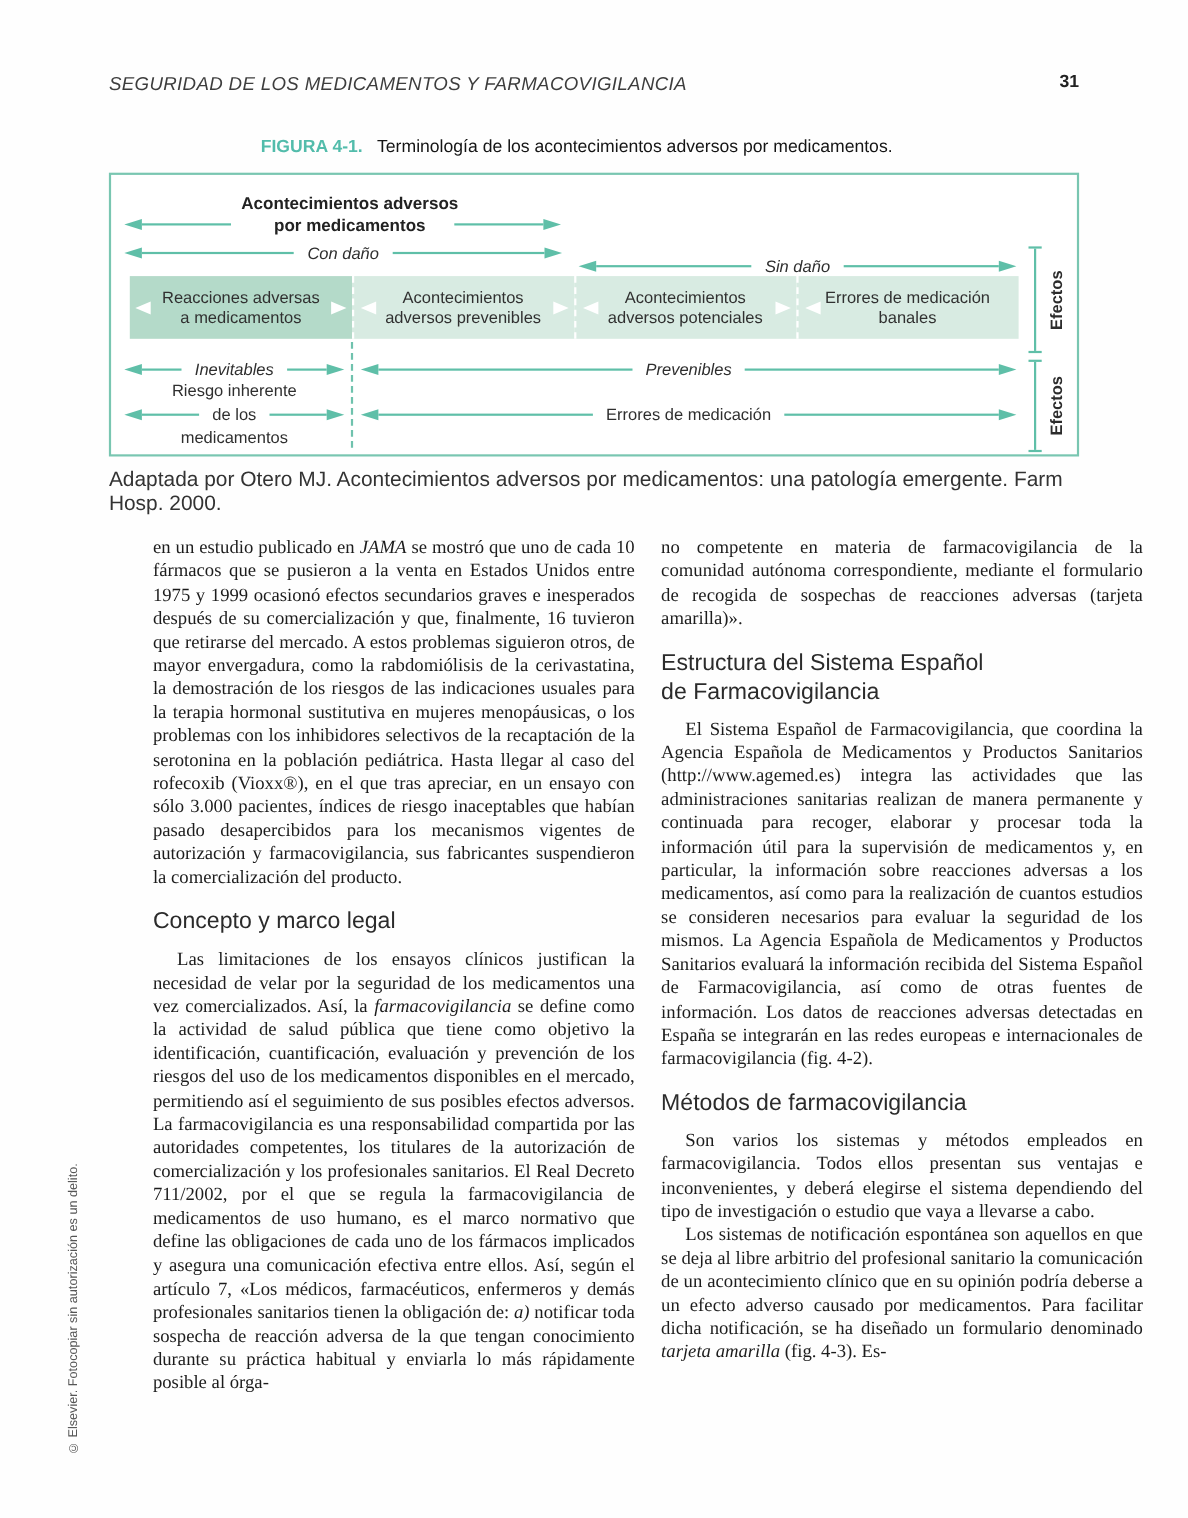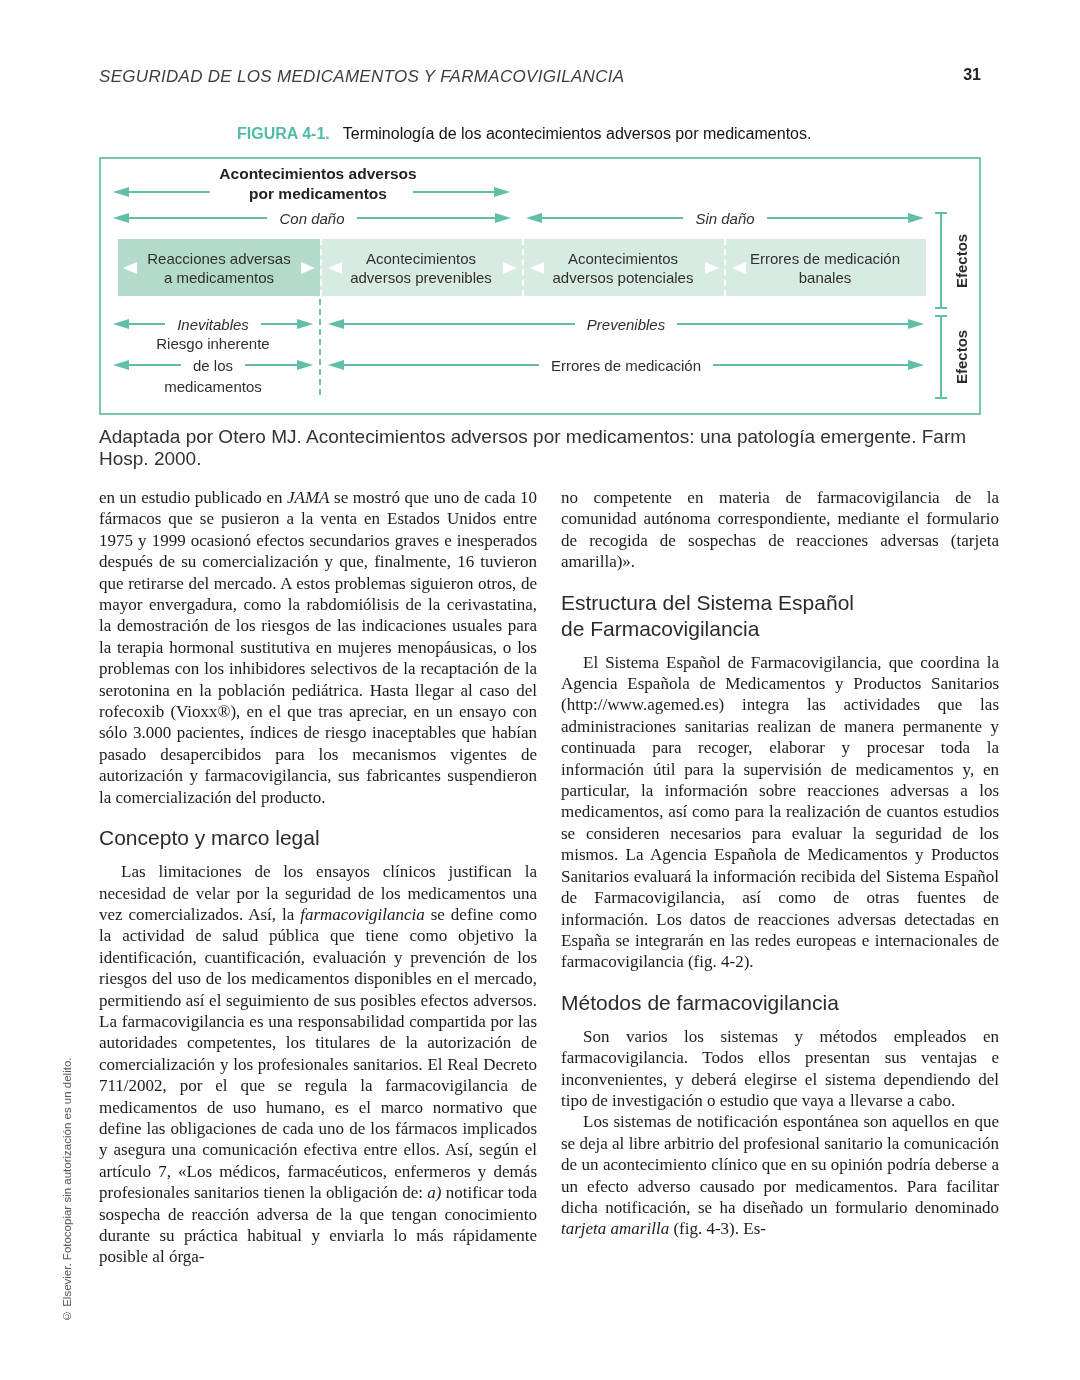"Acontecimientos adversos" .fig-abs { margin-top: none -> 12px }
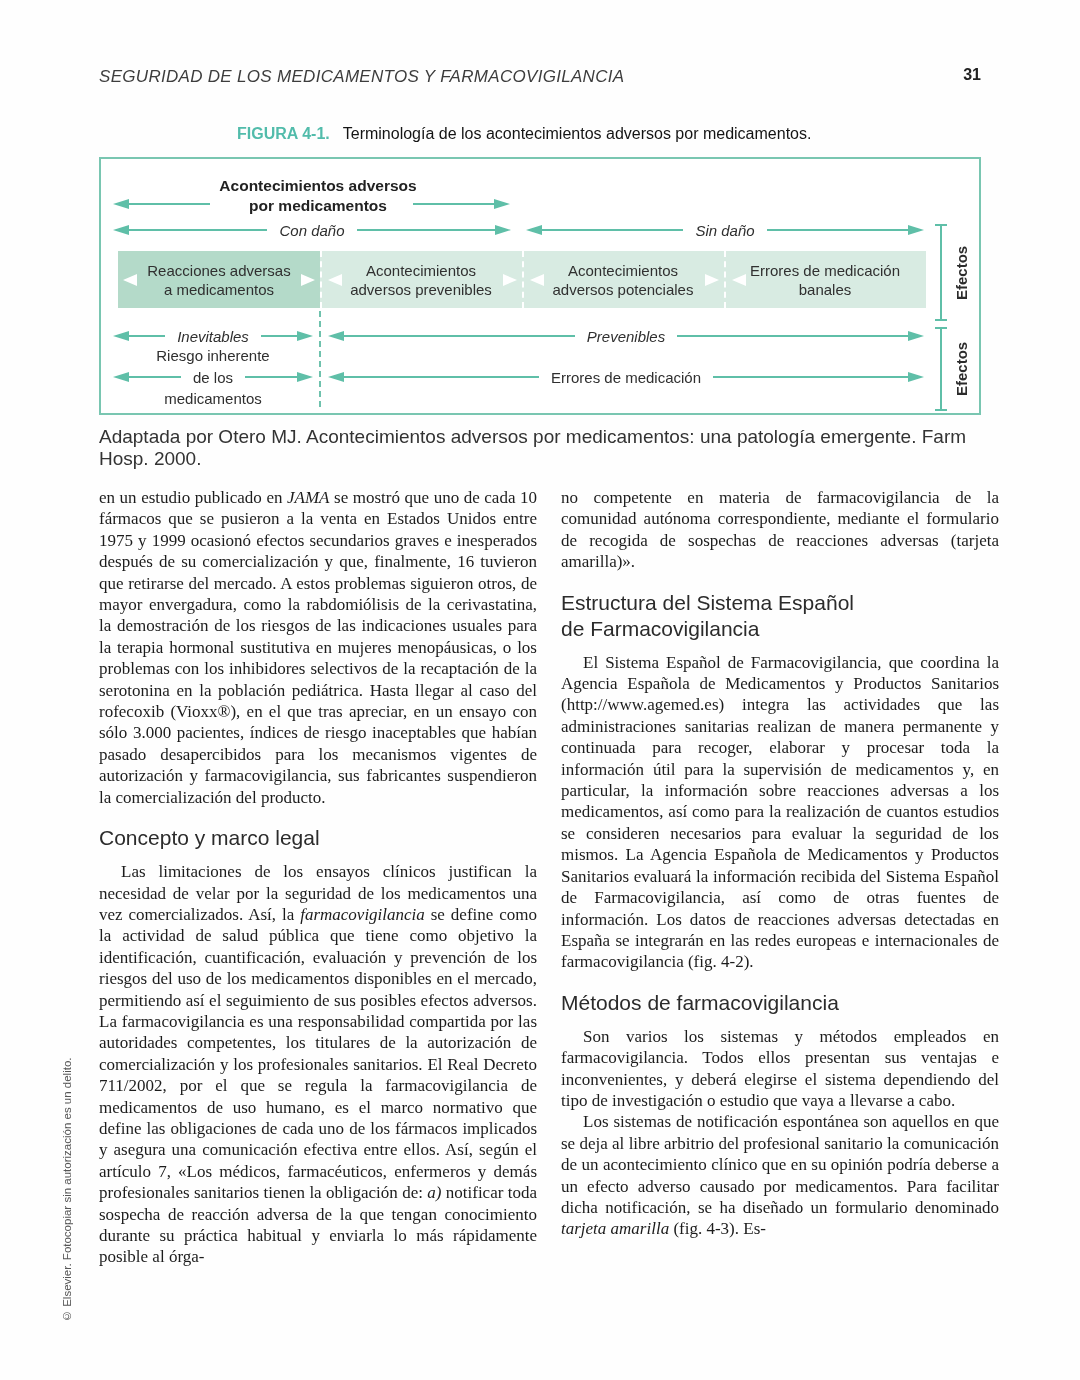"Sin daño" div.fig-abs { top: 50px -> 62px }
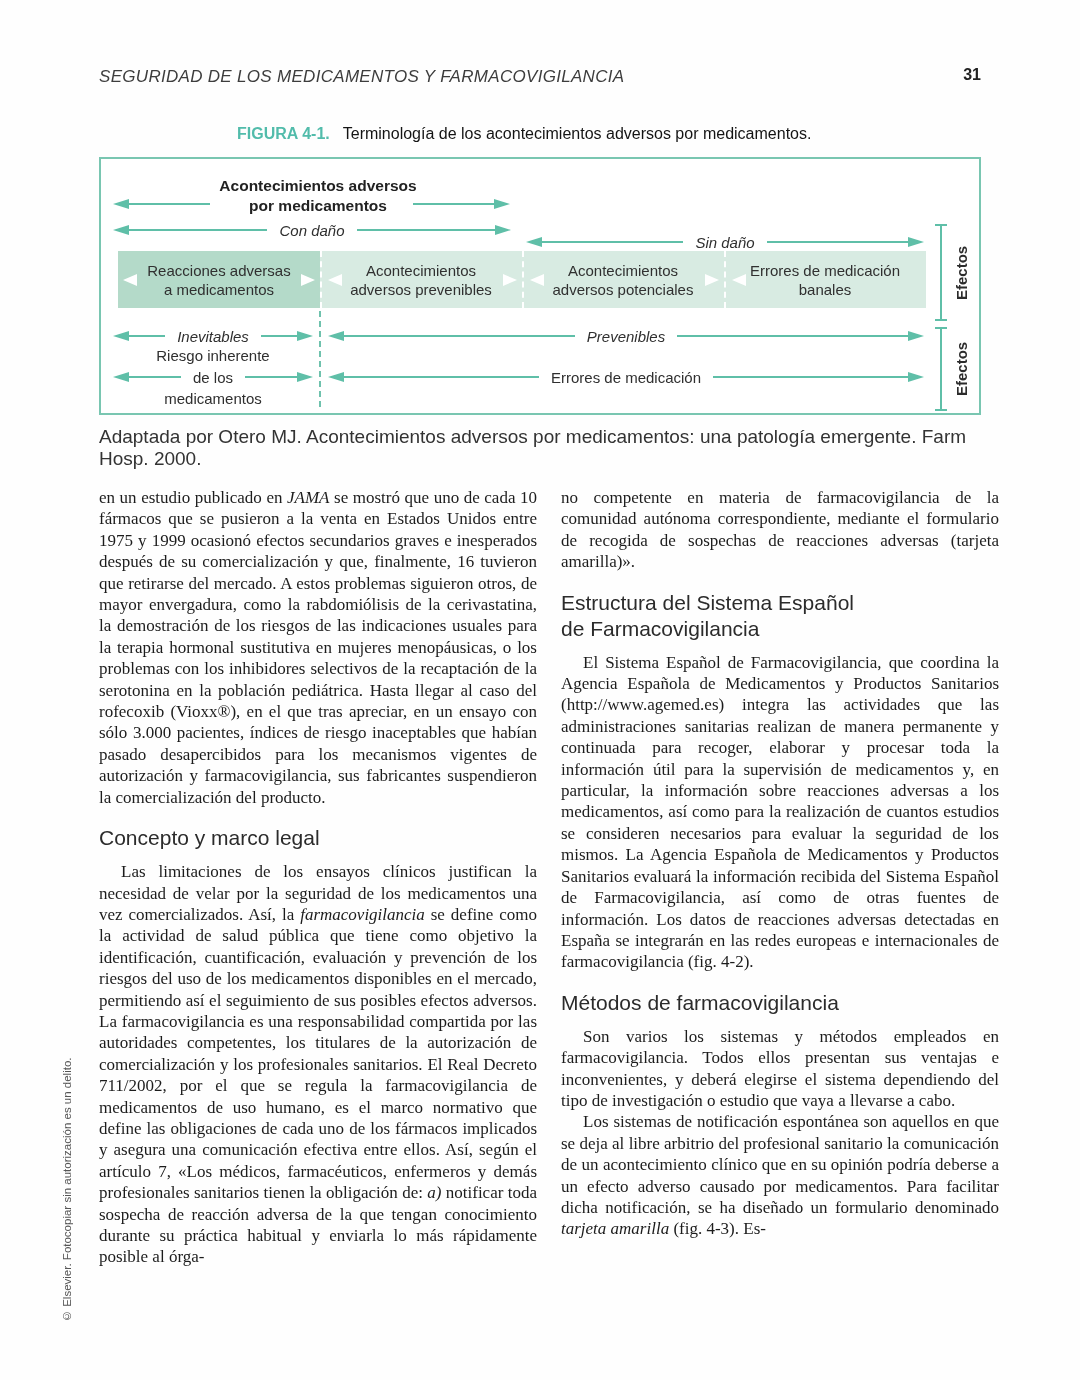"en un estudio publicado en" .col { margin-left: none -> 40px }
